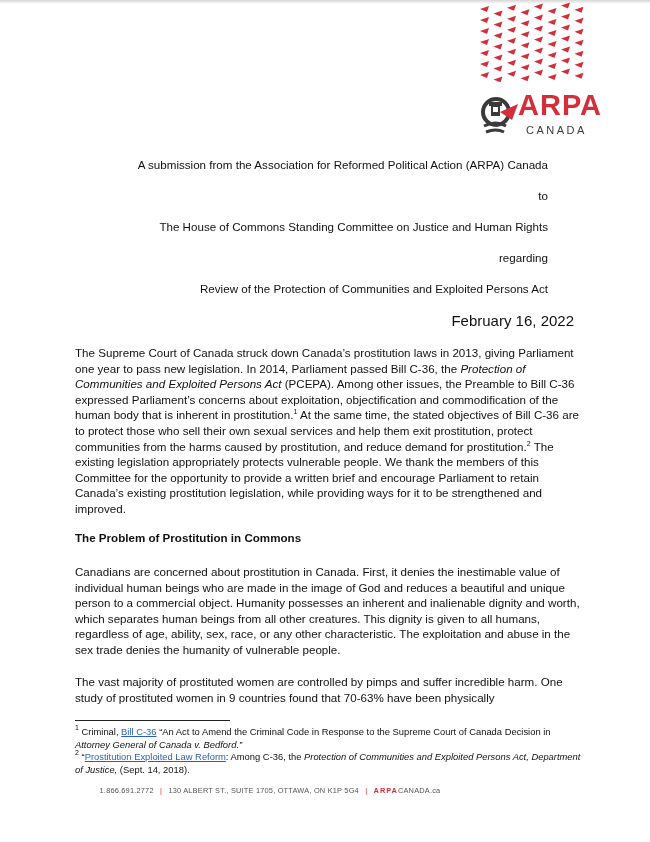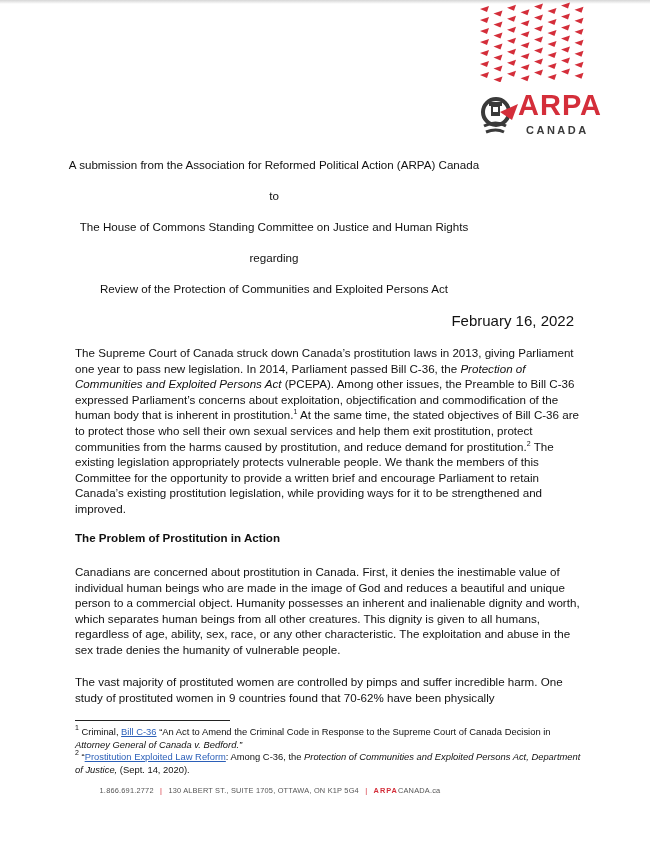"CANADA" .logo-sub { font-weight: bold -> normal }
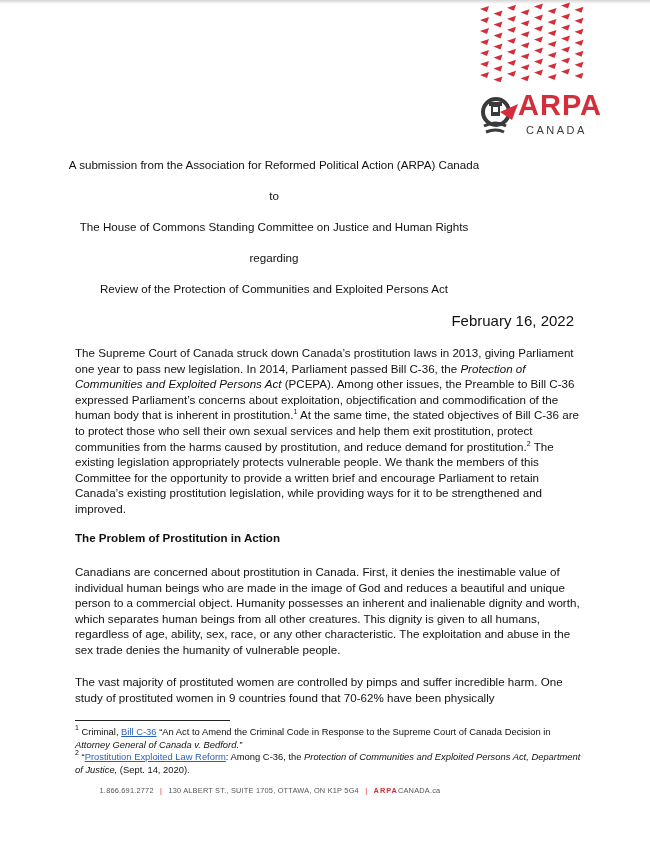"A submission from the Association" .center-line { text-align: center -> right }
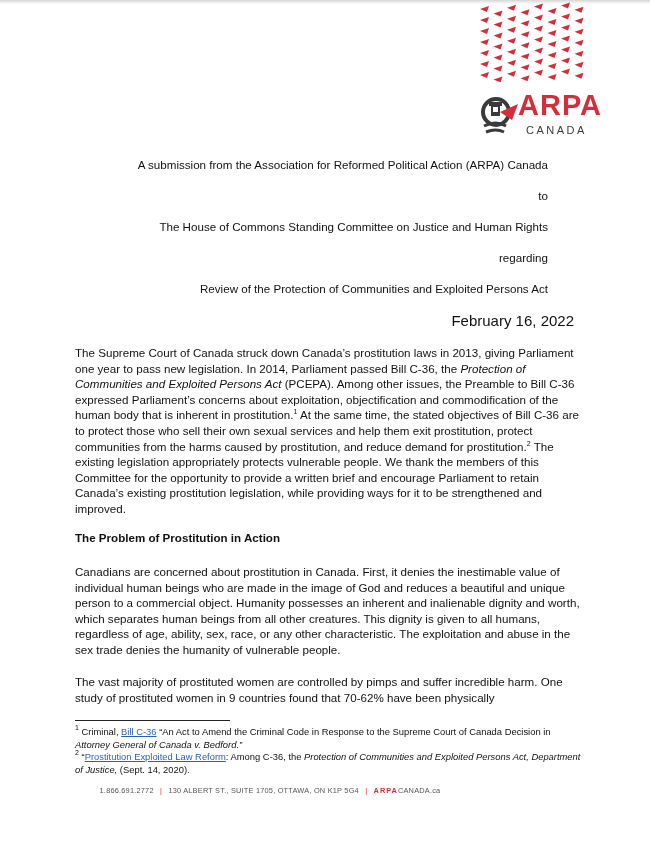"The Problem of Prostitution in" div.heading { text: Action -> Commons }
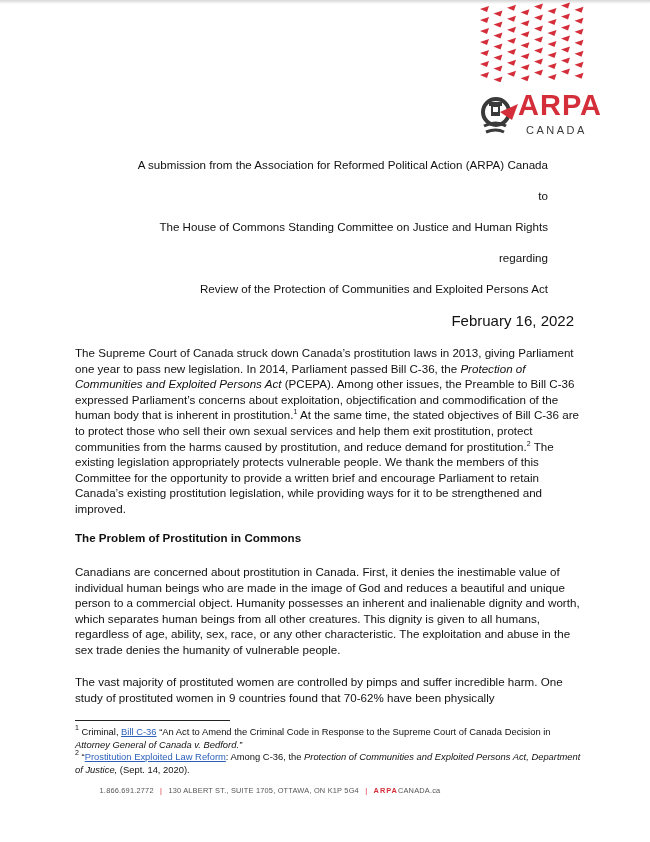"The vast majority of prostituted" div.para { text: 70-62% -> 70-63% }
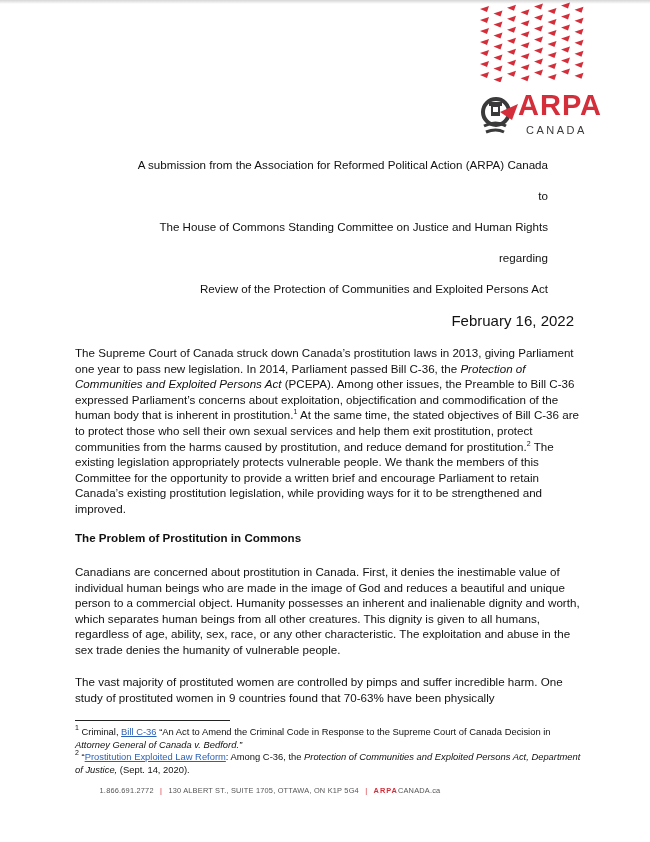"(Sept. 14, 2020)." span { text: 2020 -> 2018 }
